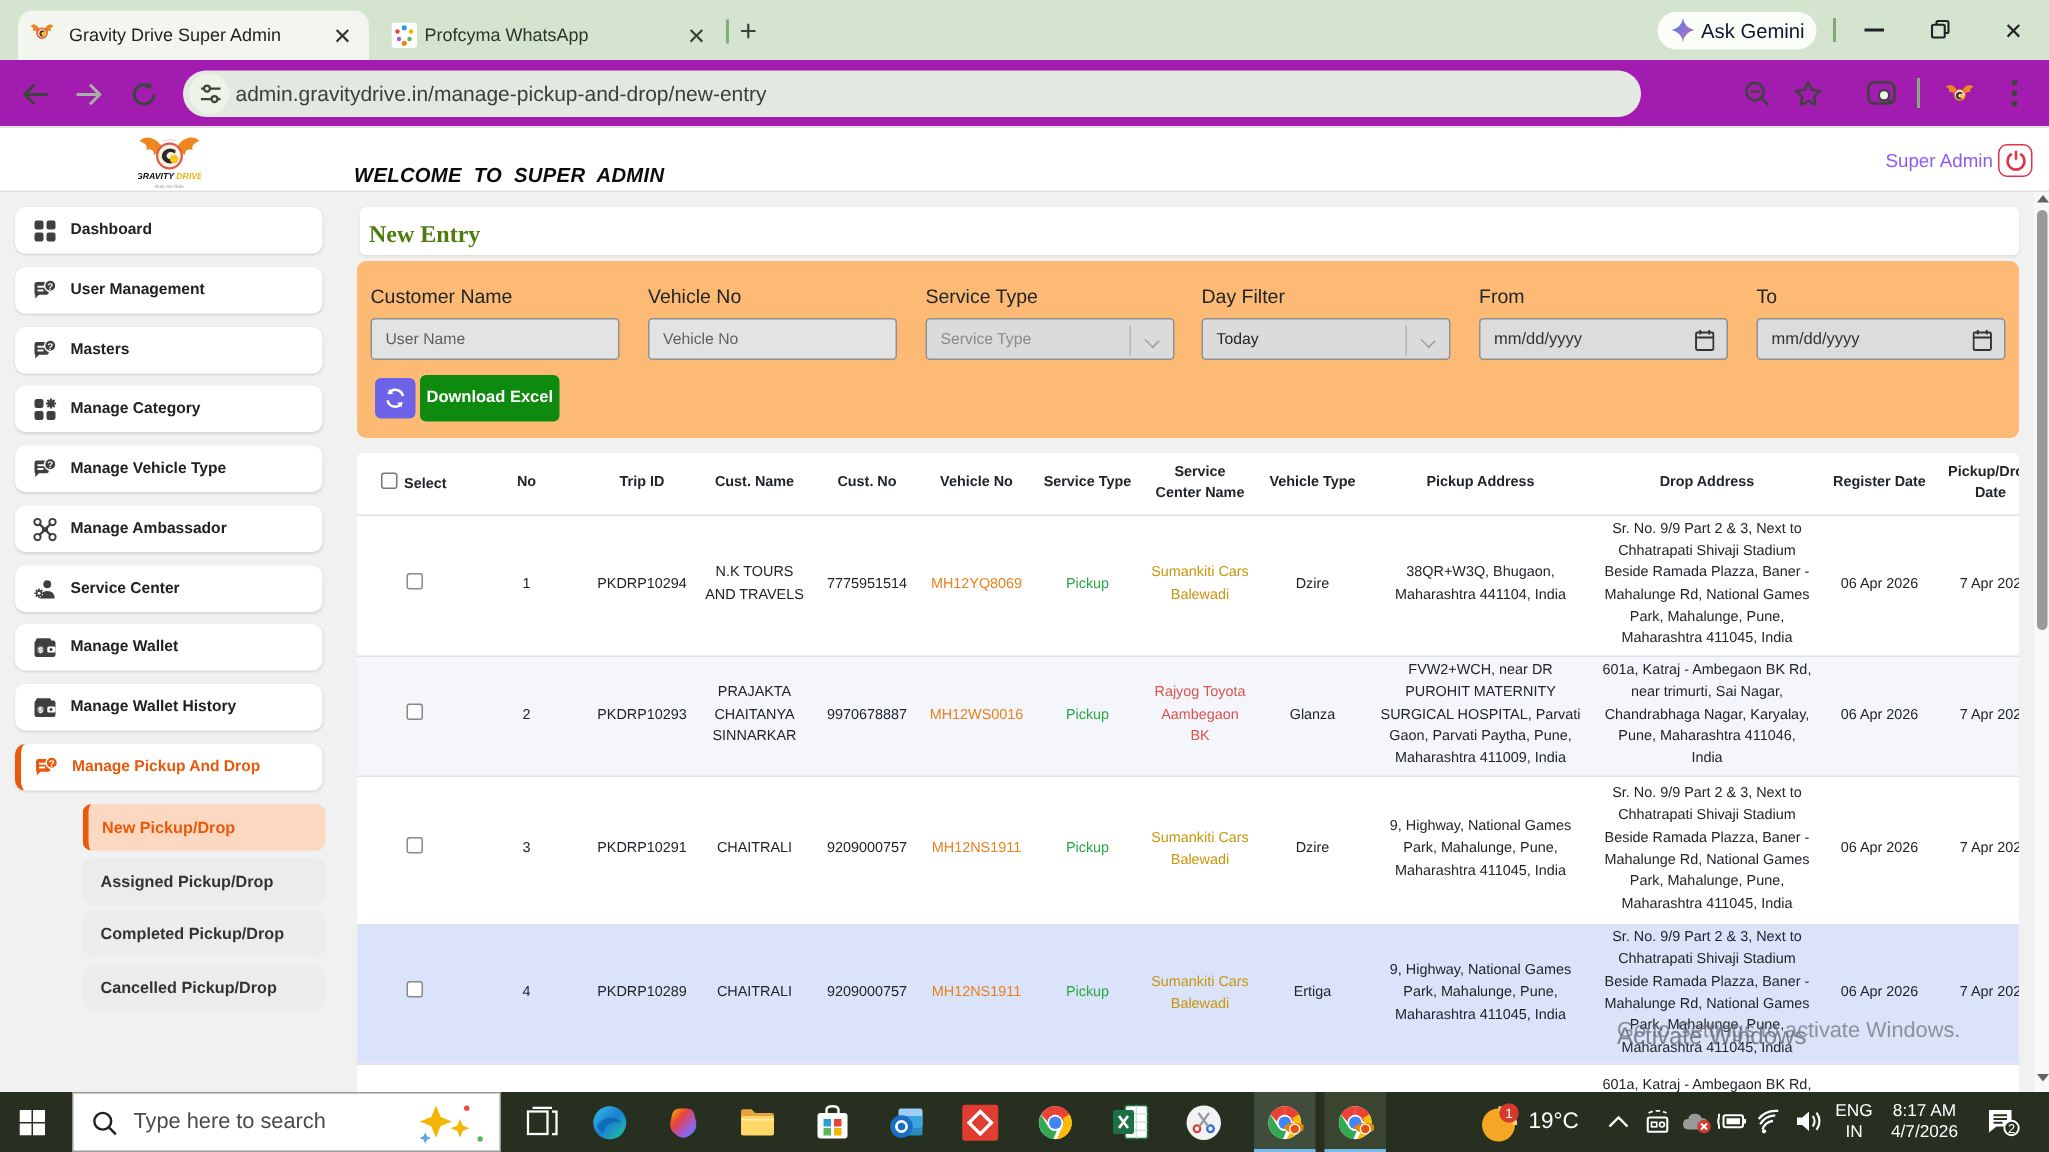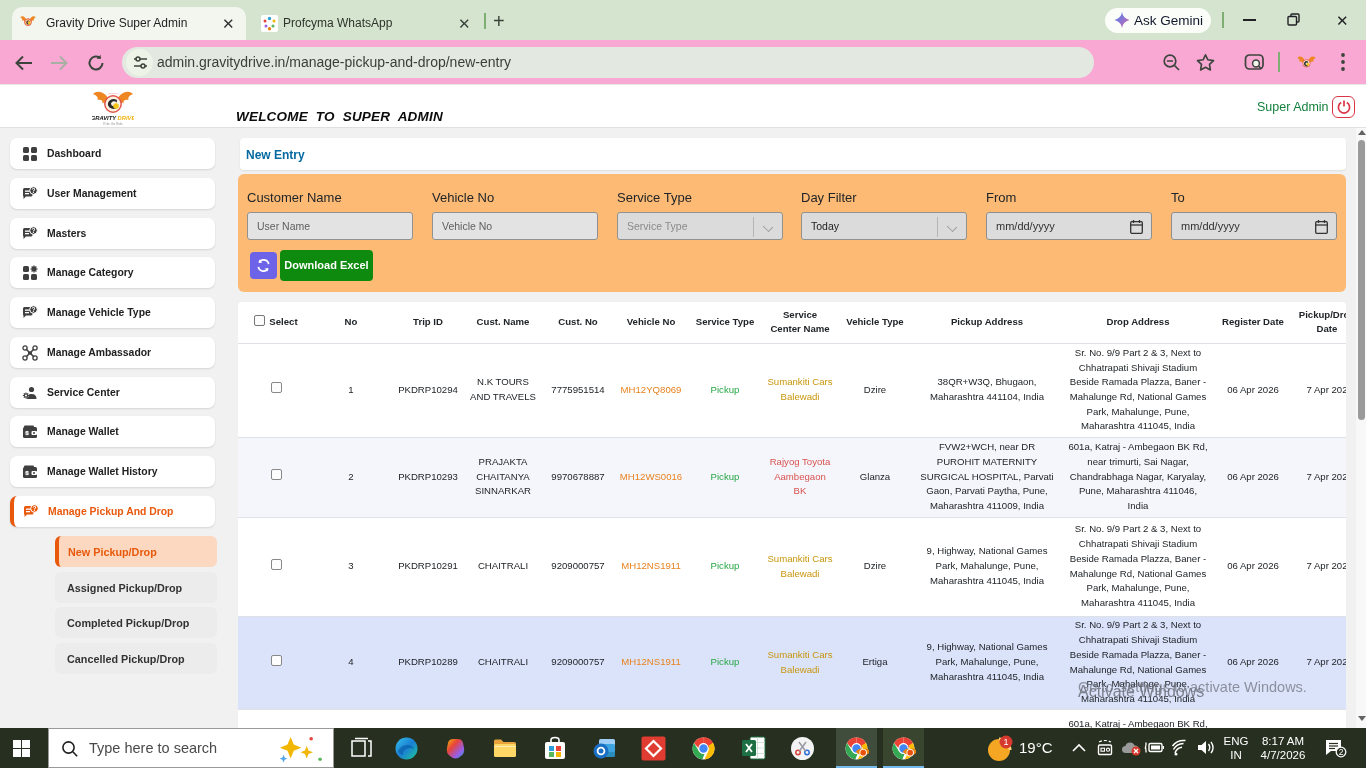"admin.gravitydrive.in/manage-pickup-and-" #toolbar { background: #f9a8d4 -> #a21caf }
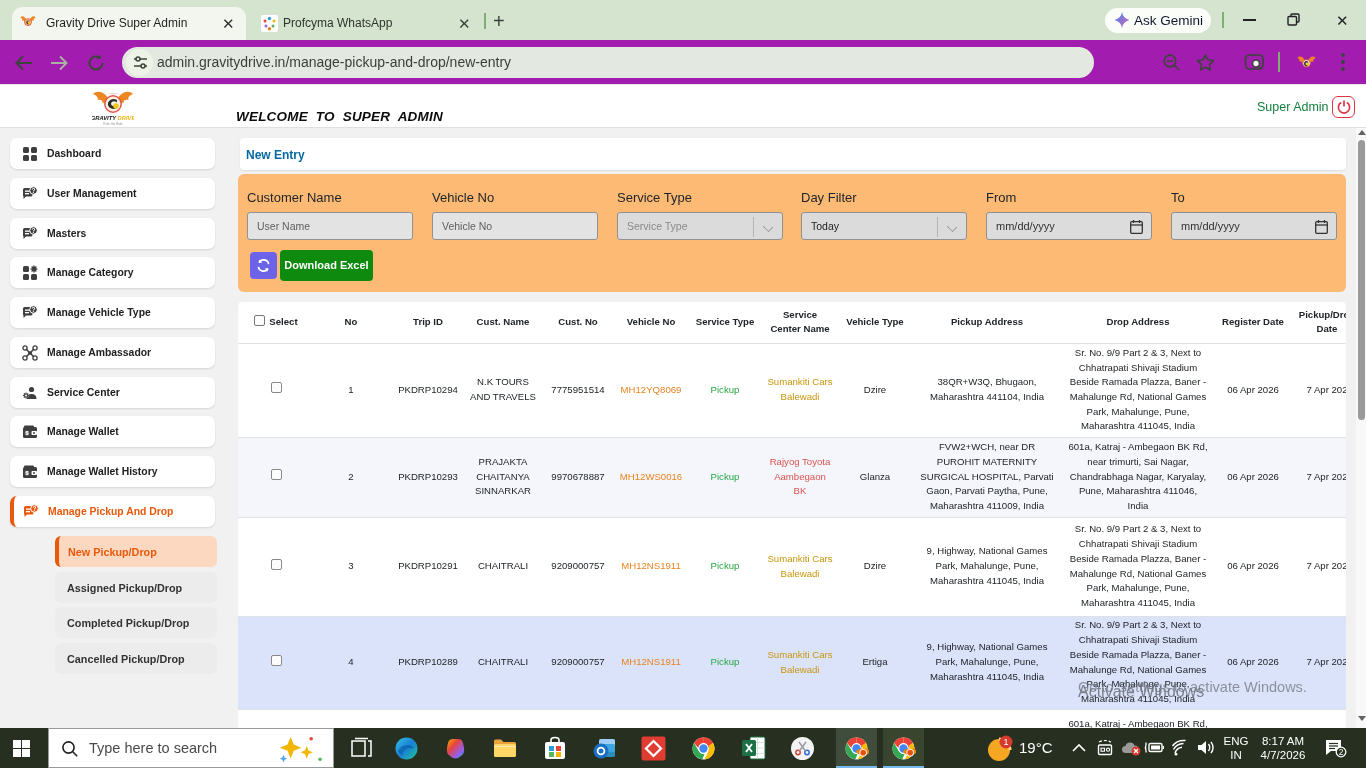"Super Admin" div.abs { color: #15803d -> #8b5cf6 }
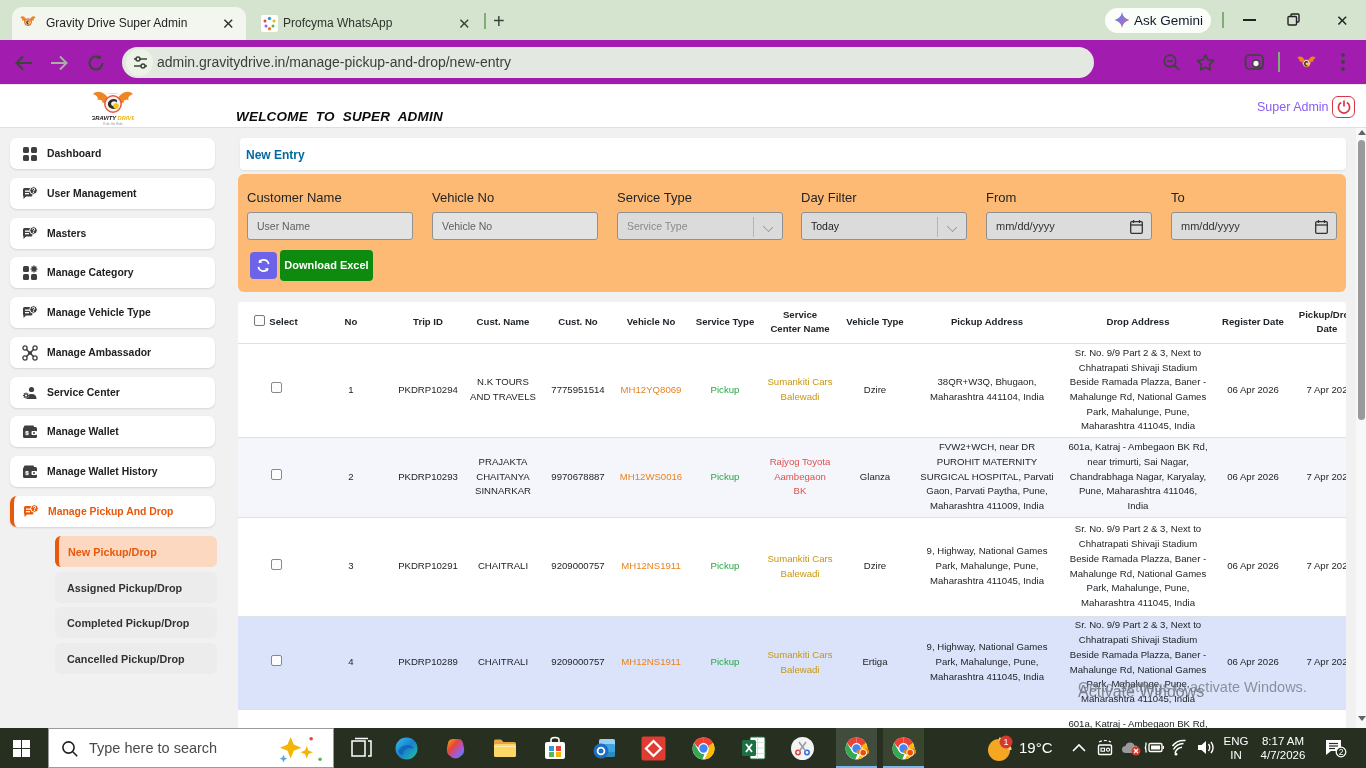"New Entry" div.abs { color: #0369a1 -> #4d7c0f; font-family: none -> Liberation Serif, serif; font-size: 12px -> 16px }
